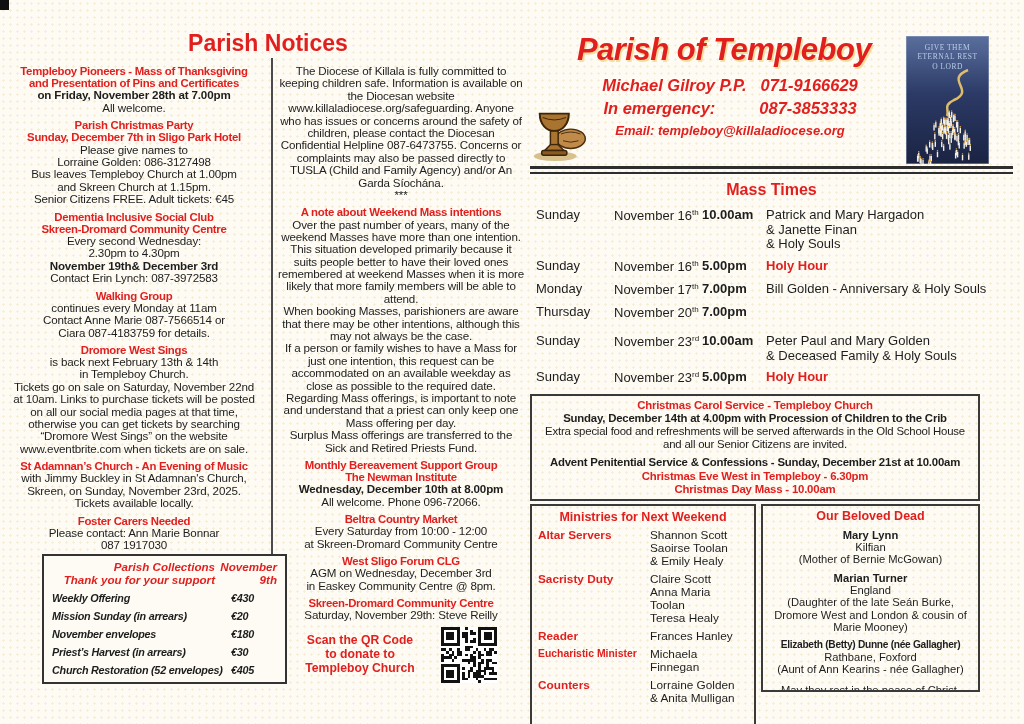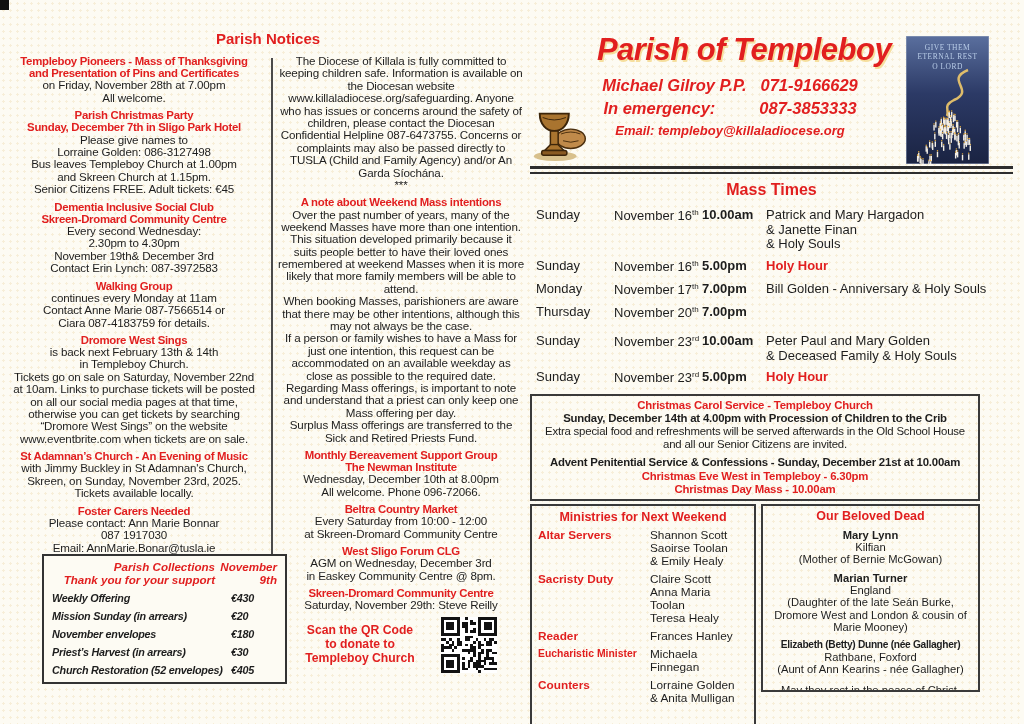"Parish Notices" .page-title { font-size: 15px -> 23px }
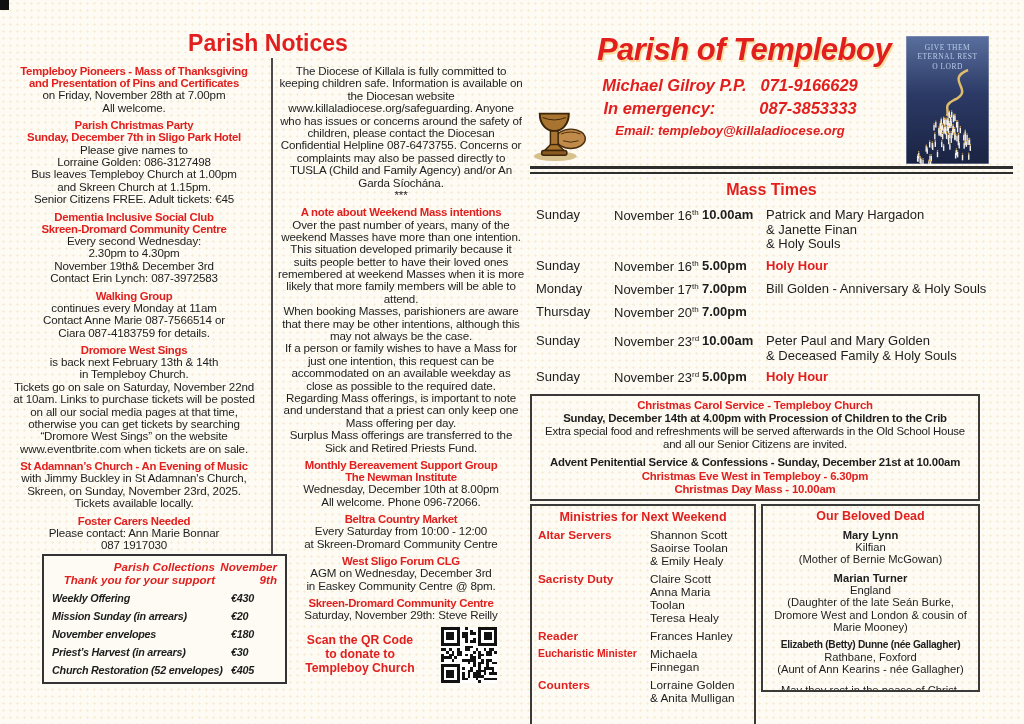"Parish of Templeboy" .r-title { left: 44px -> 24px }
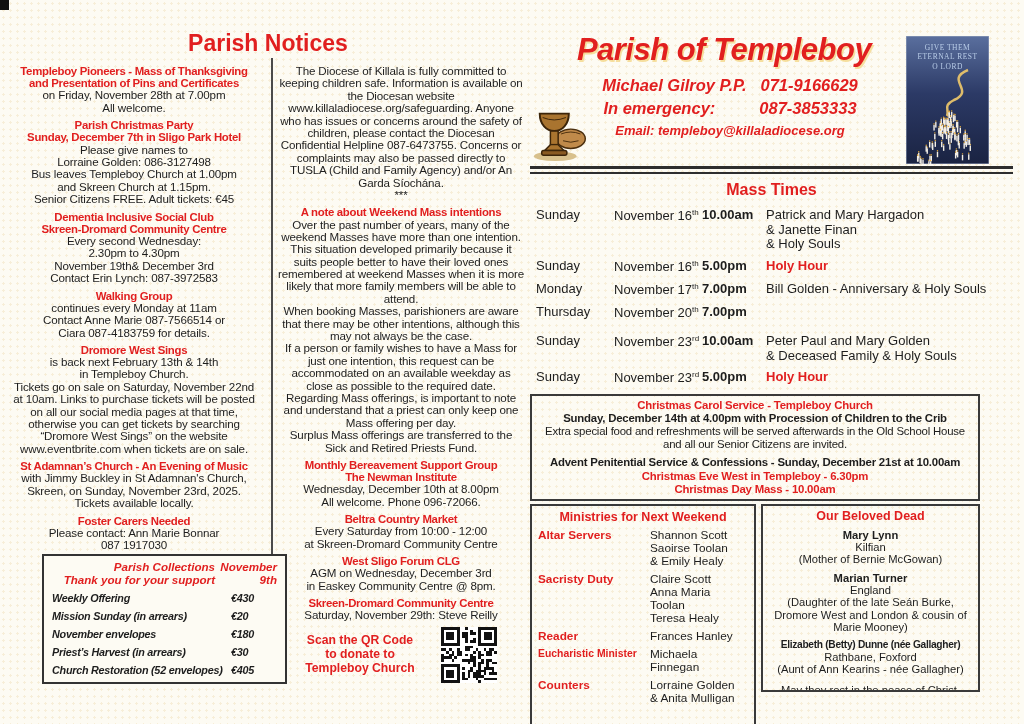"on Friday, November 28th at" .n-line.b { font-weight: normal -> bold }
